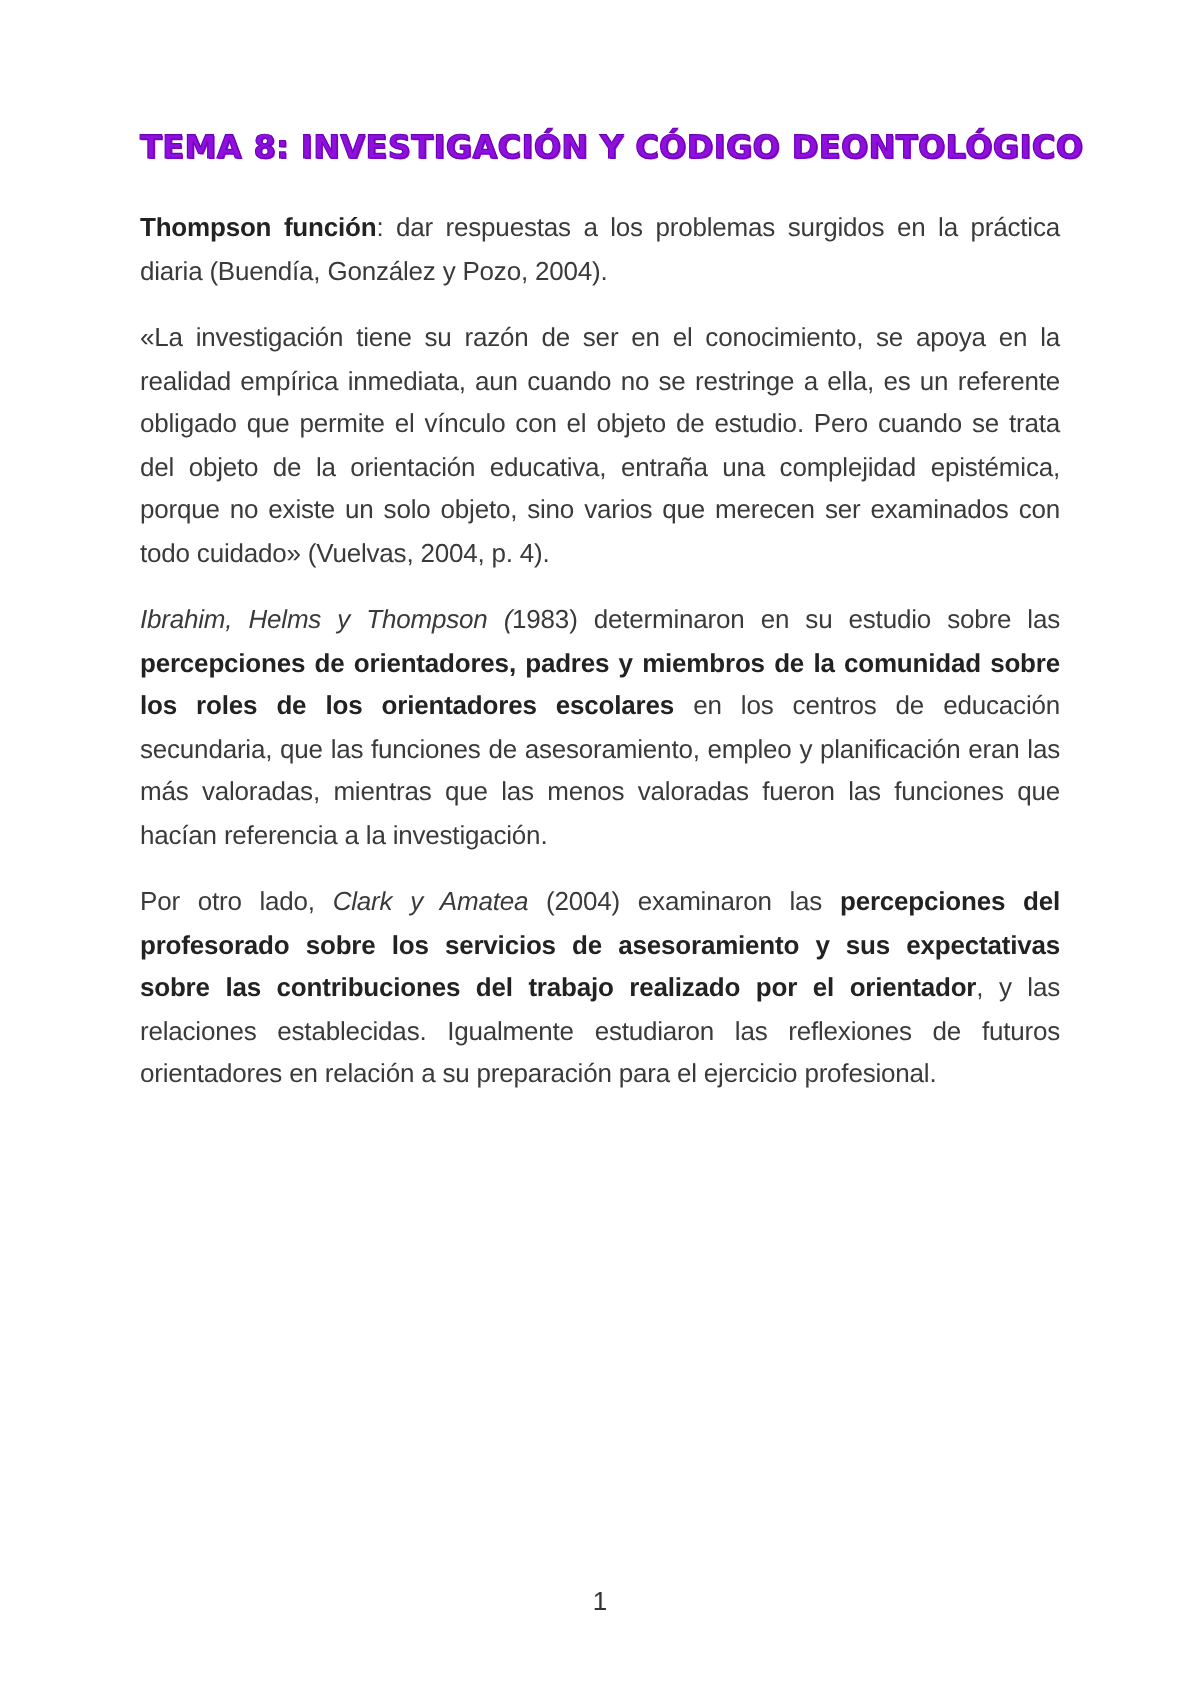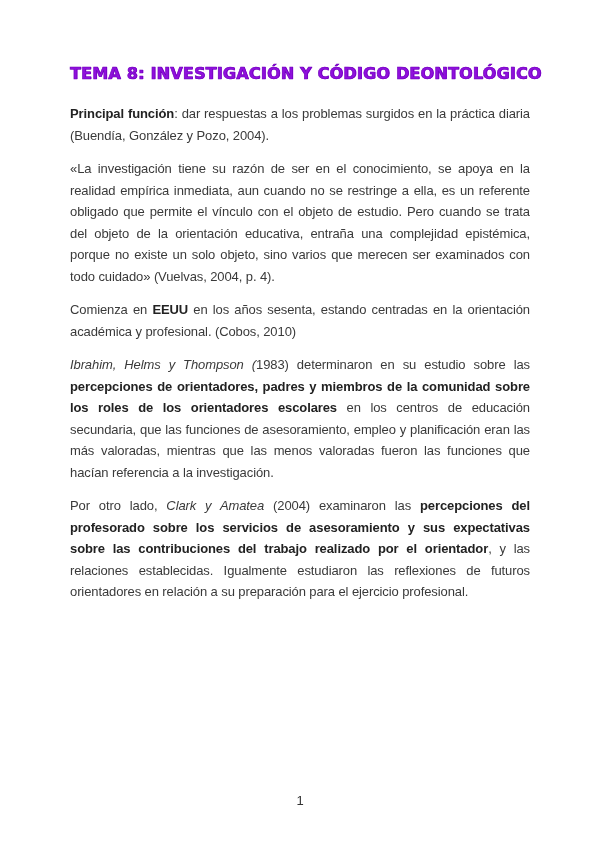"Principal función" b { text: Principal -> Thompson }
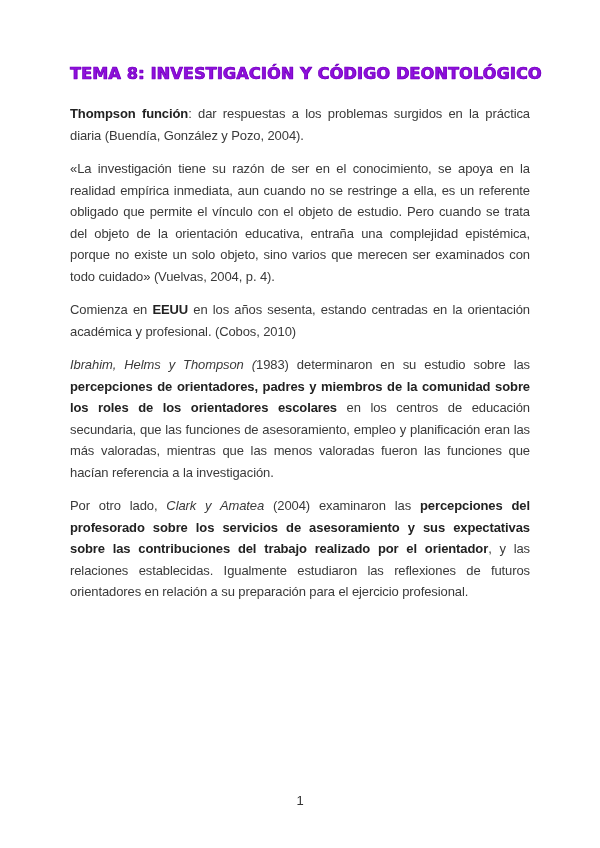"Comienza en EEUU en los" p.body-par { html: <p><span>Comienza en </span><b>EEUU</b><span> en los años sesenta, estando centradas en la orientación académica y profesional. (Cobos, 2010)</span></p> -> none }
